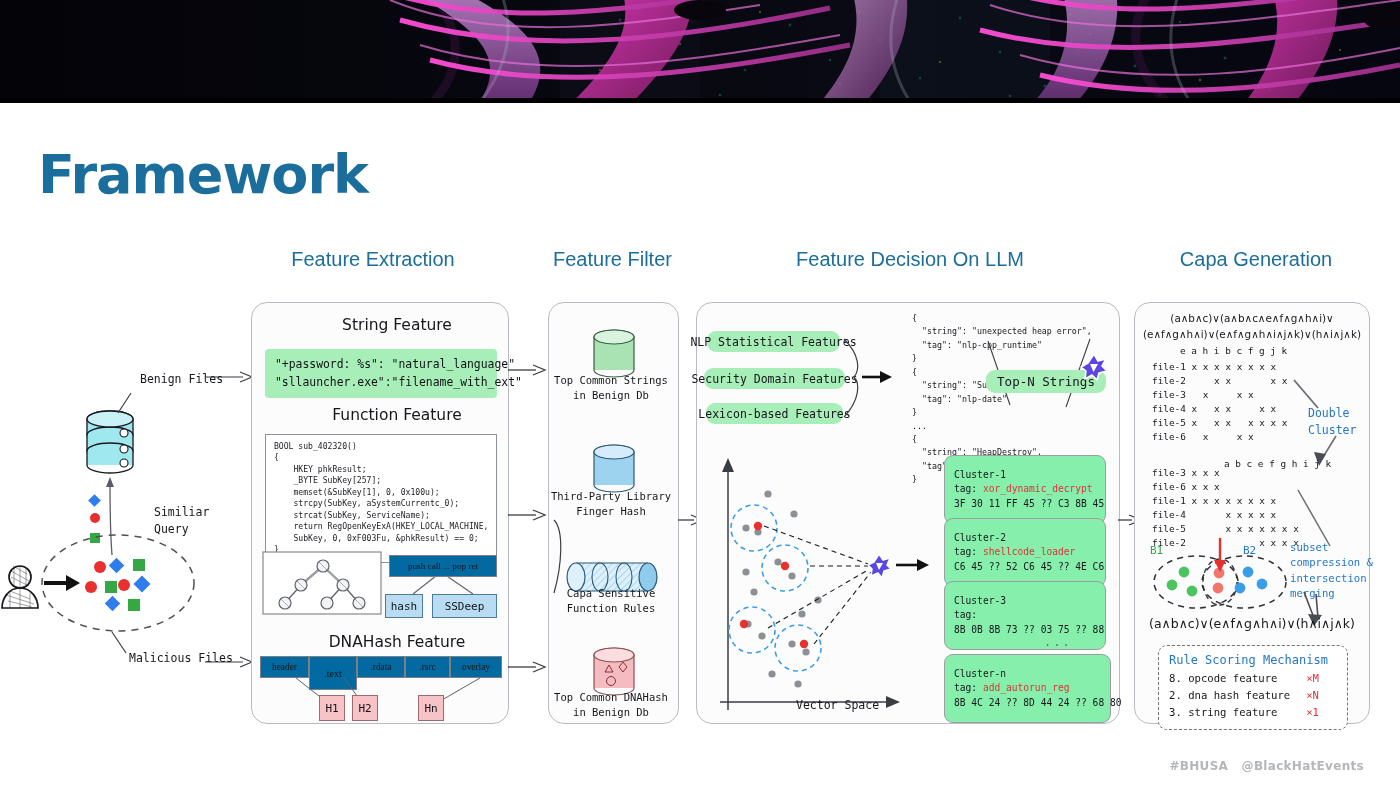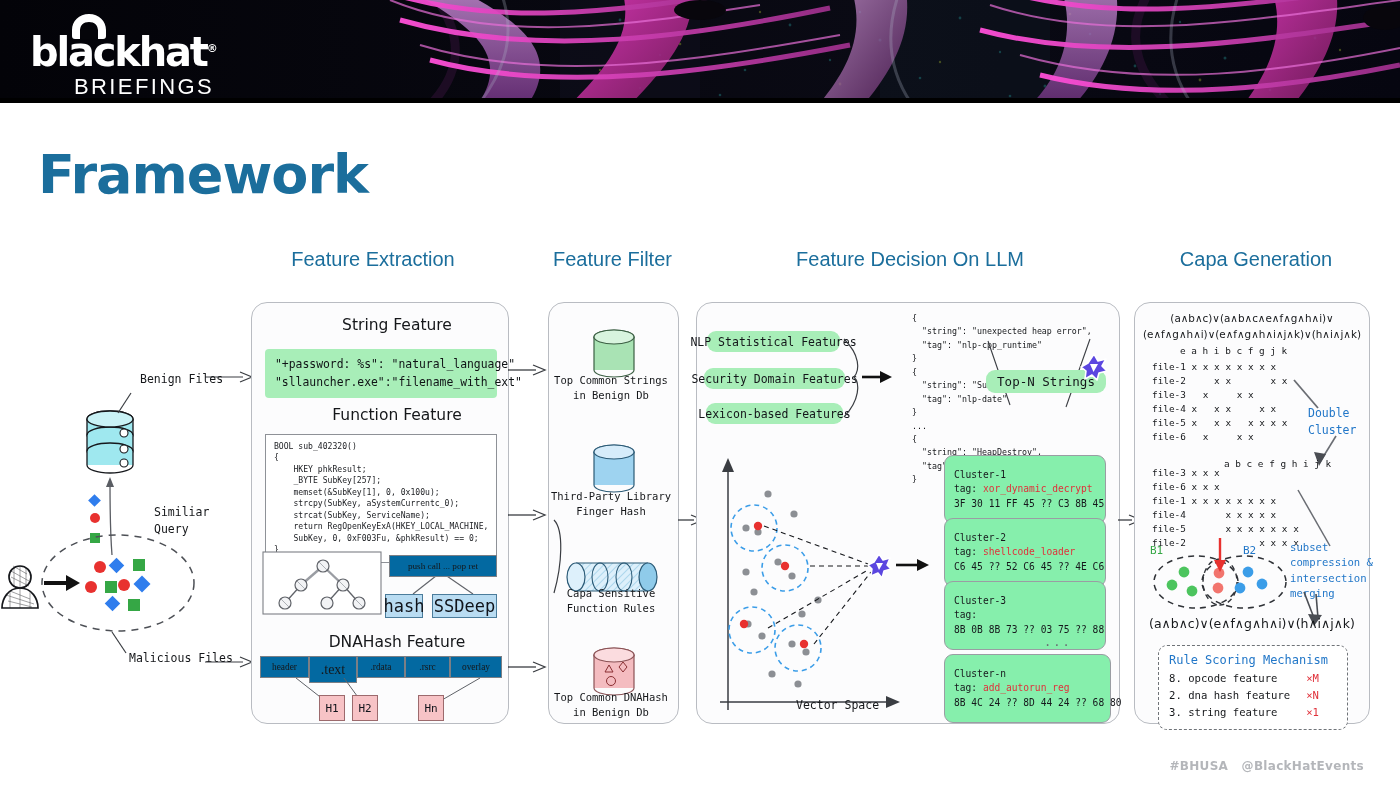"blackhat®" div { html: <div> <svg> <path></path> <rect></rect> </svg> <div><span>blackhat</span><span>®</span></div> <div>BRIEFINGS</div> </div> -> none }
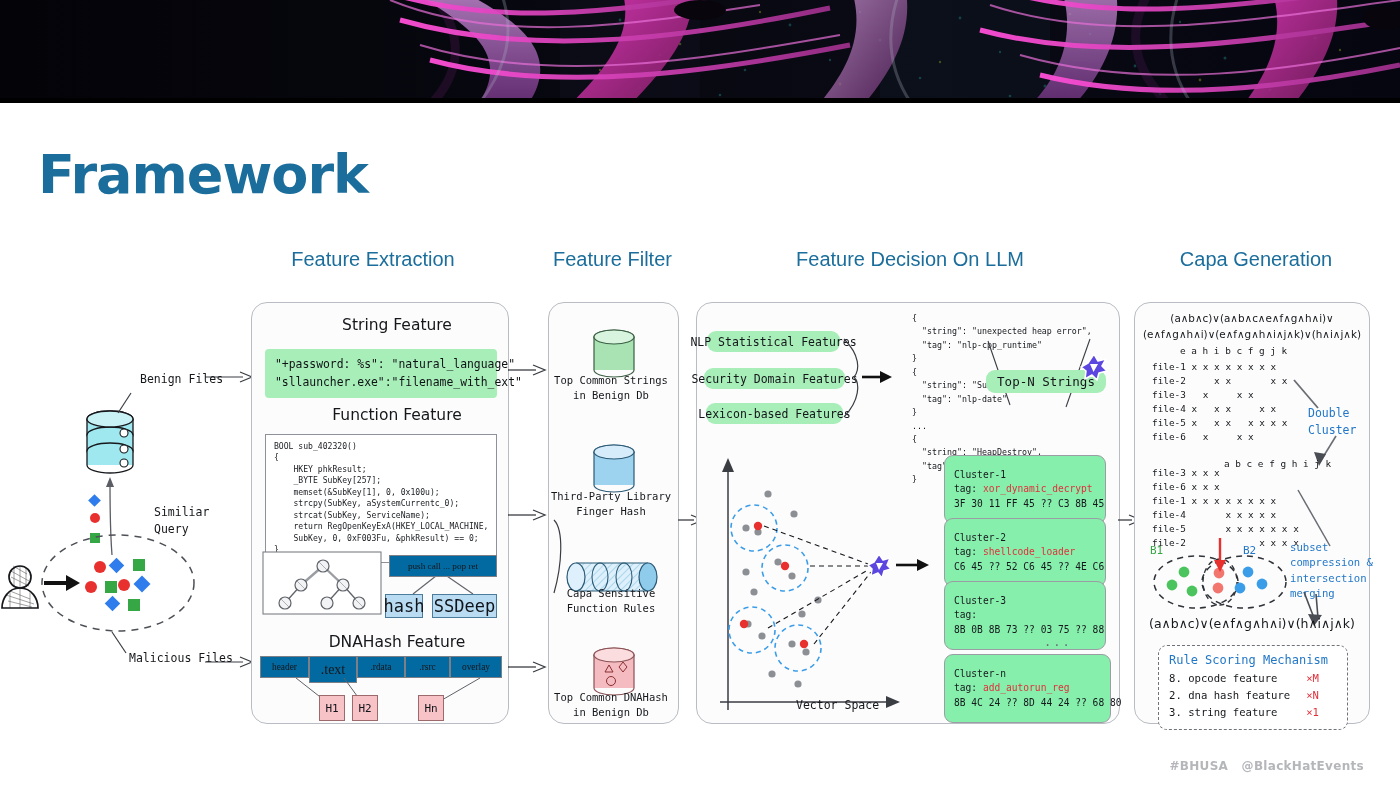"hash" .bluebox { font-size: 17px -> 11px }
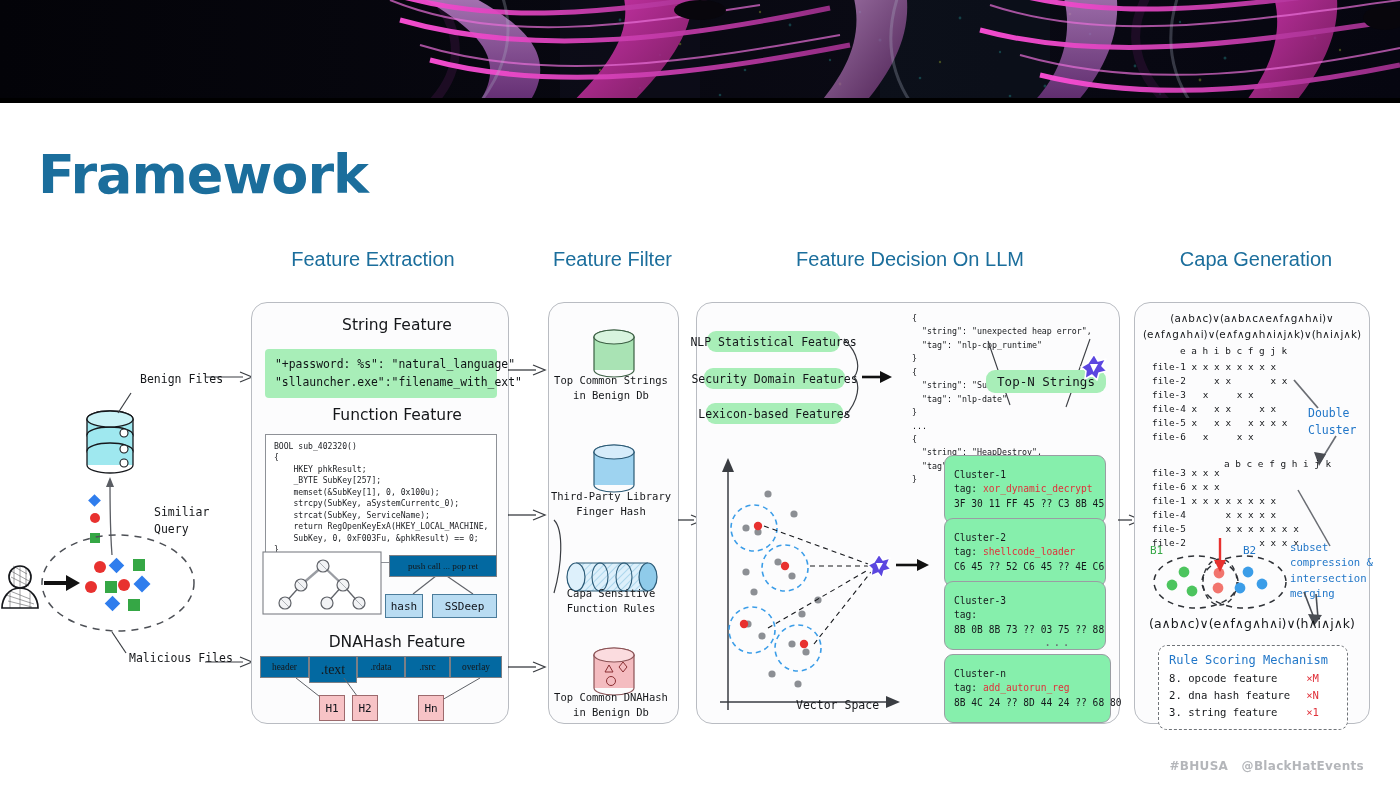".text" div.plainbox { font-size: 14px -> 10px; height: 27px -> 34px }
